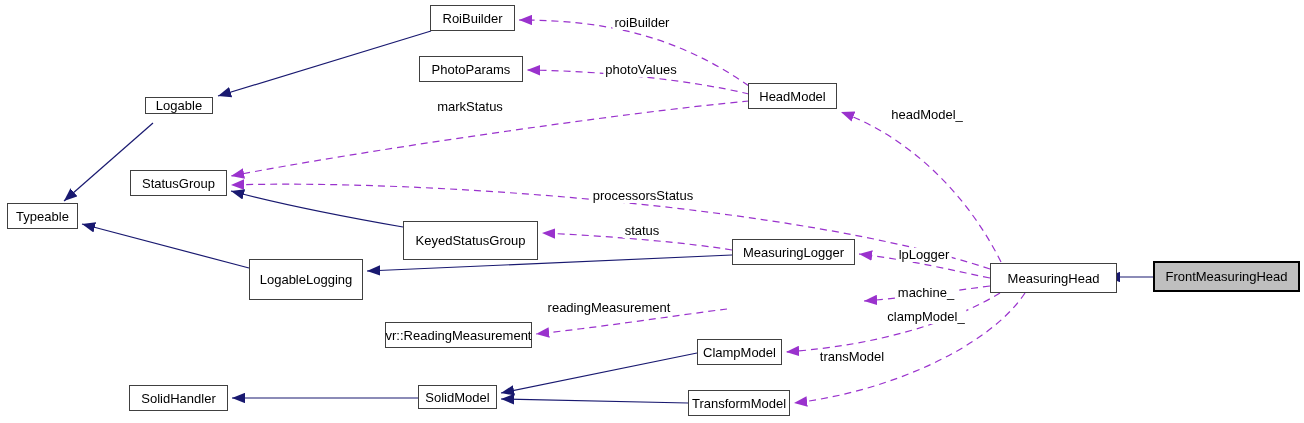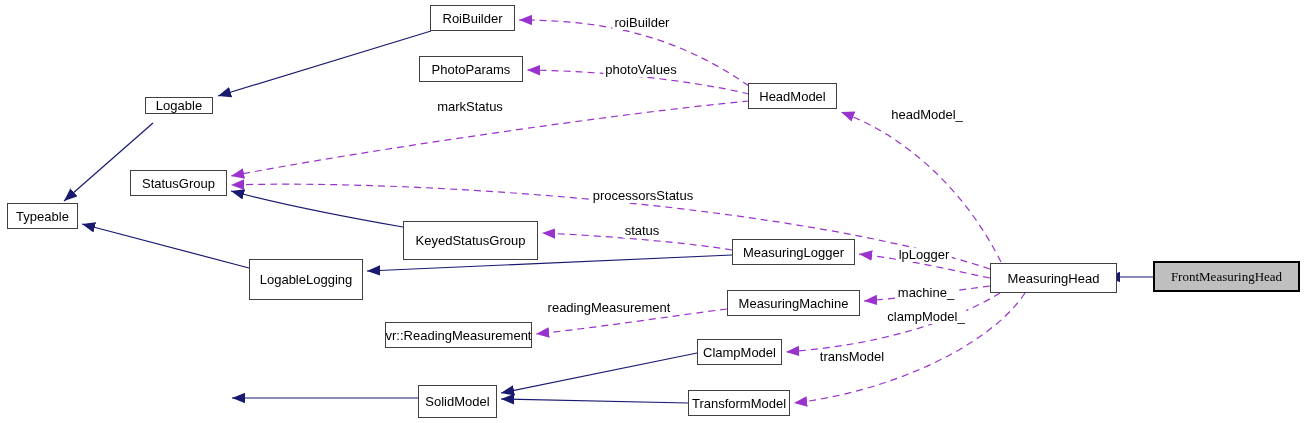"FrontMeasuringHead" .node.highlight { font-family: Liberation Serif, serif -> none }
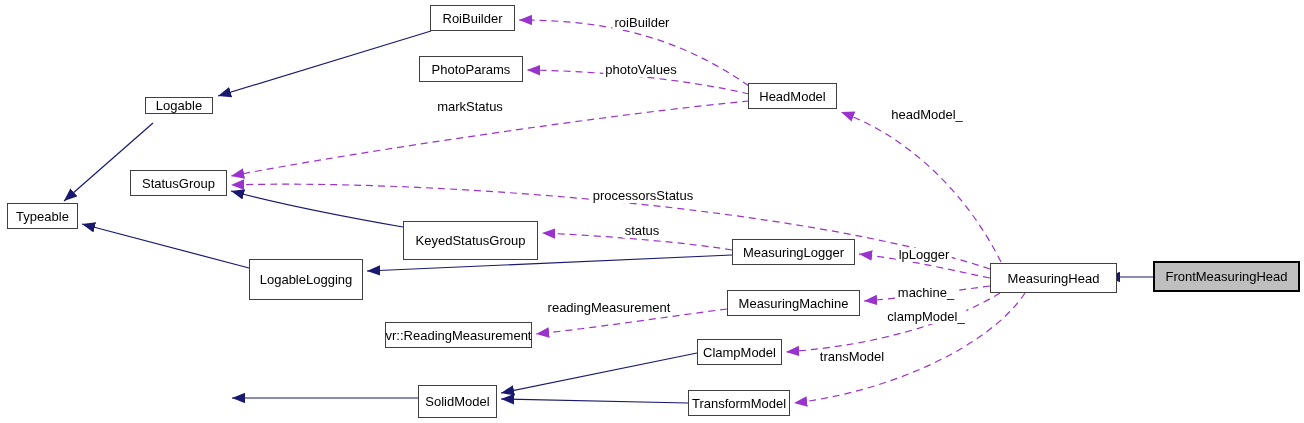"MeasuringMachine" div.node { html: <div>MeasuringMachine</div> -> none }
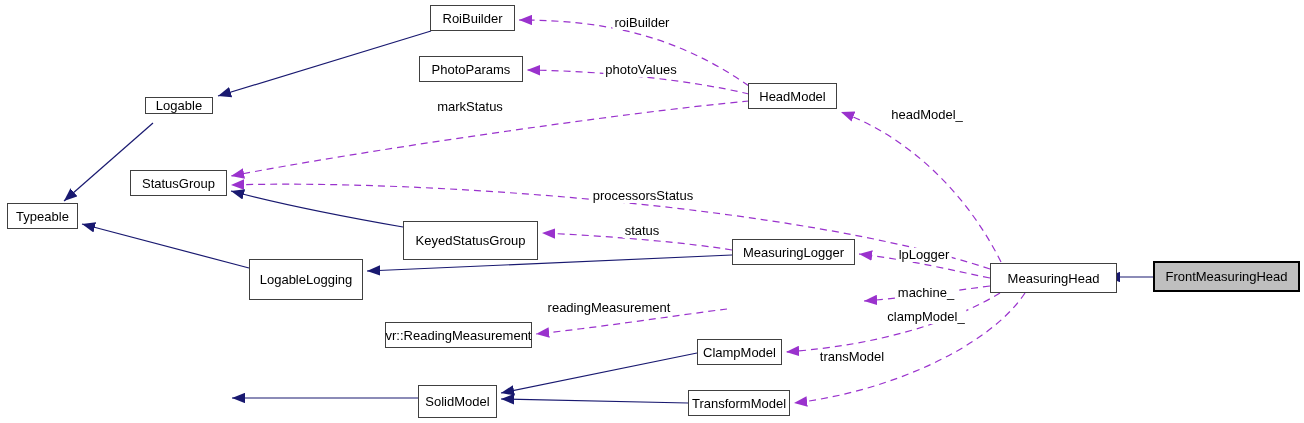"SolidHandler" div.node { html: none -> <div>SolidHandler</div> }
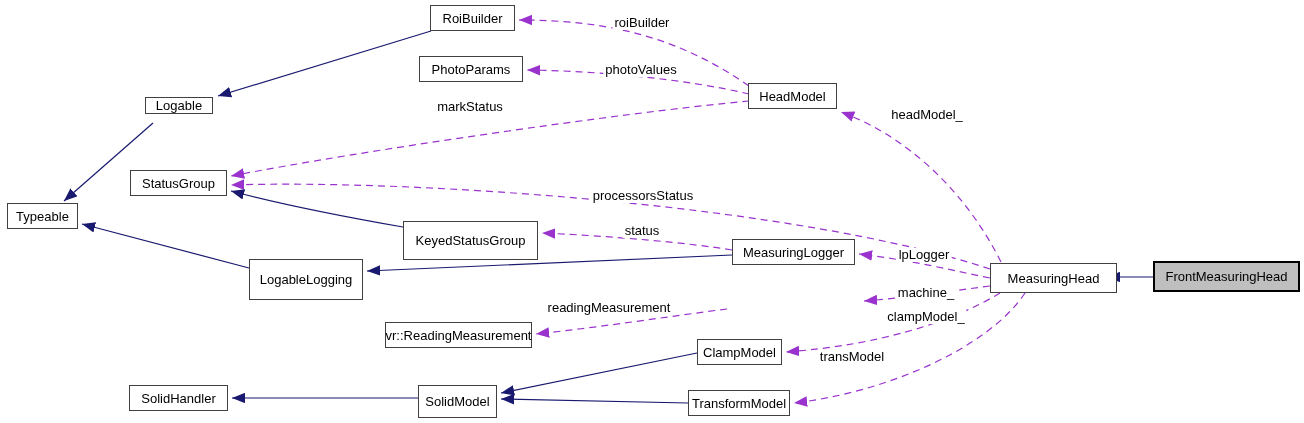"SolidModel" div.node { height: 33px -> 24px }
